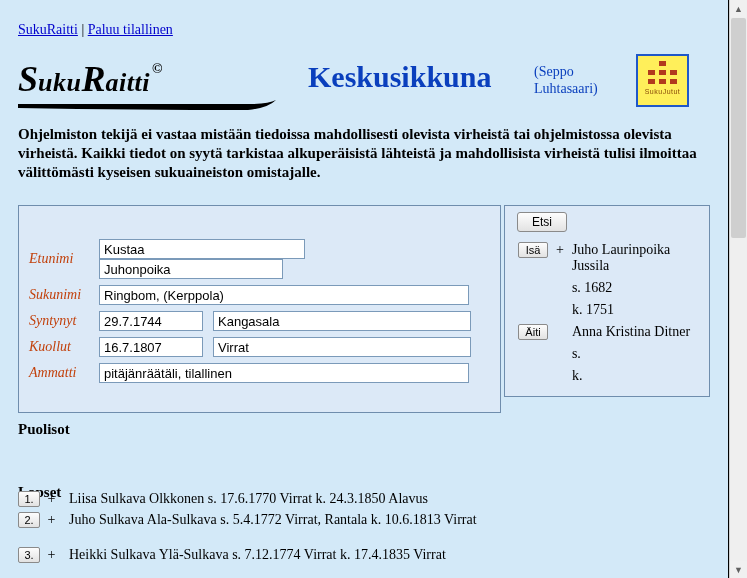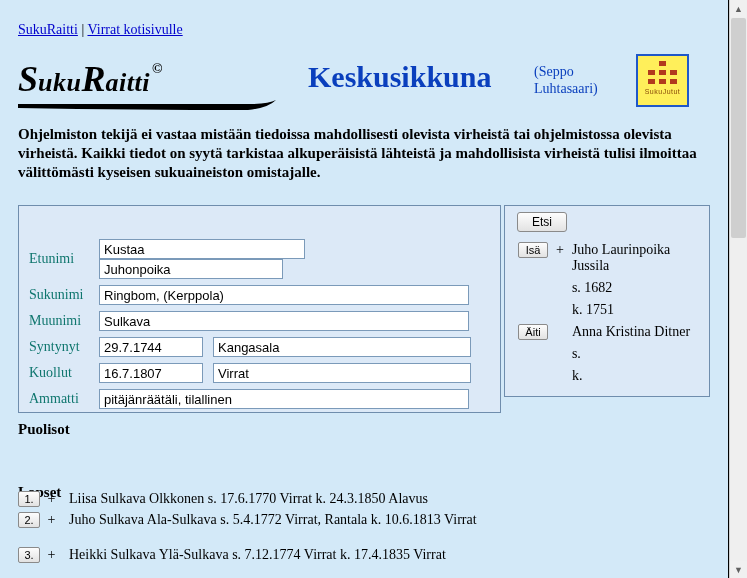"Virrat kotisivulle" a { text: Virrat kotisivulle -> Paluu tilallinen }
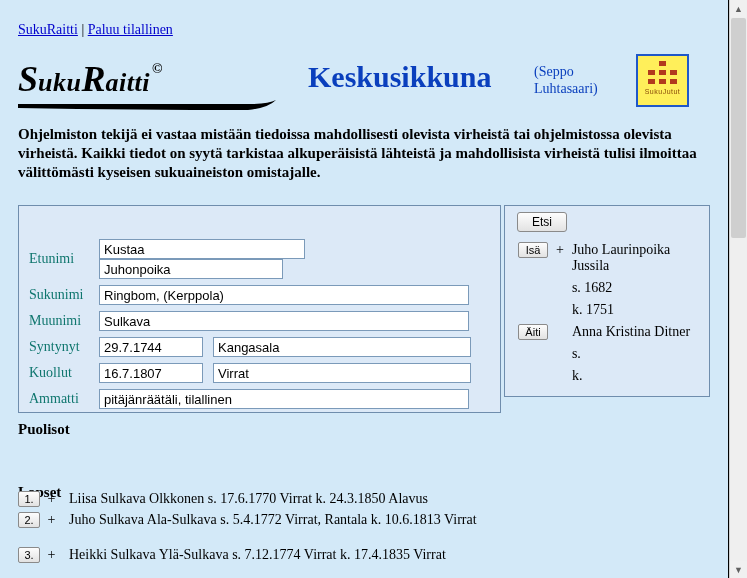"Etunimi" .form-panel .lbl { color: #0f766e -> #c2410c; font-style: none -> italic }
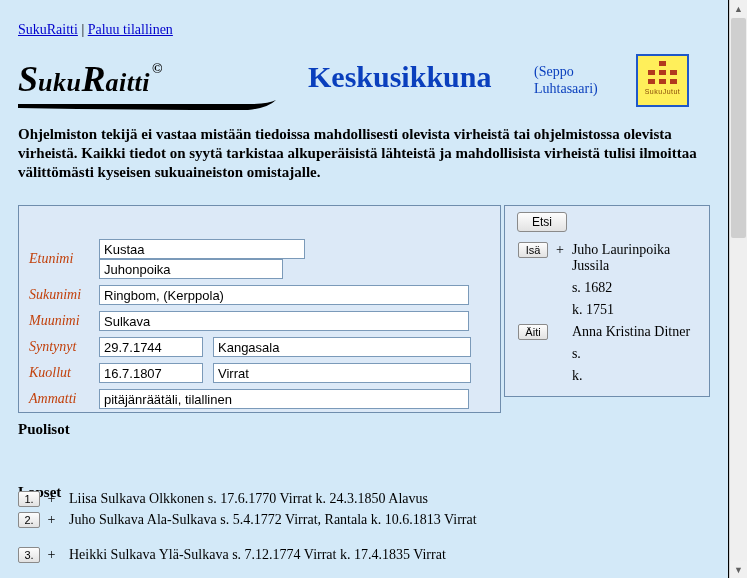"Muunimi" tr { html: <tr> <td>Muunimi</td> <td><input></td> </tr> -> none }
